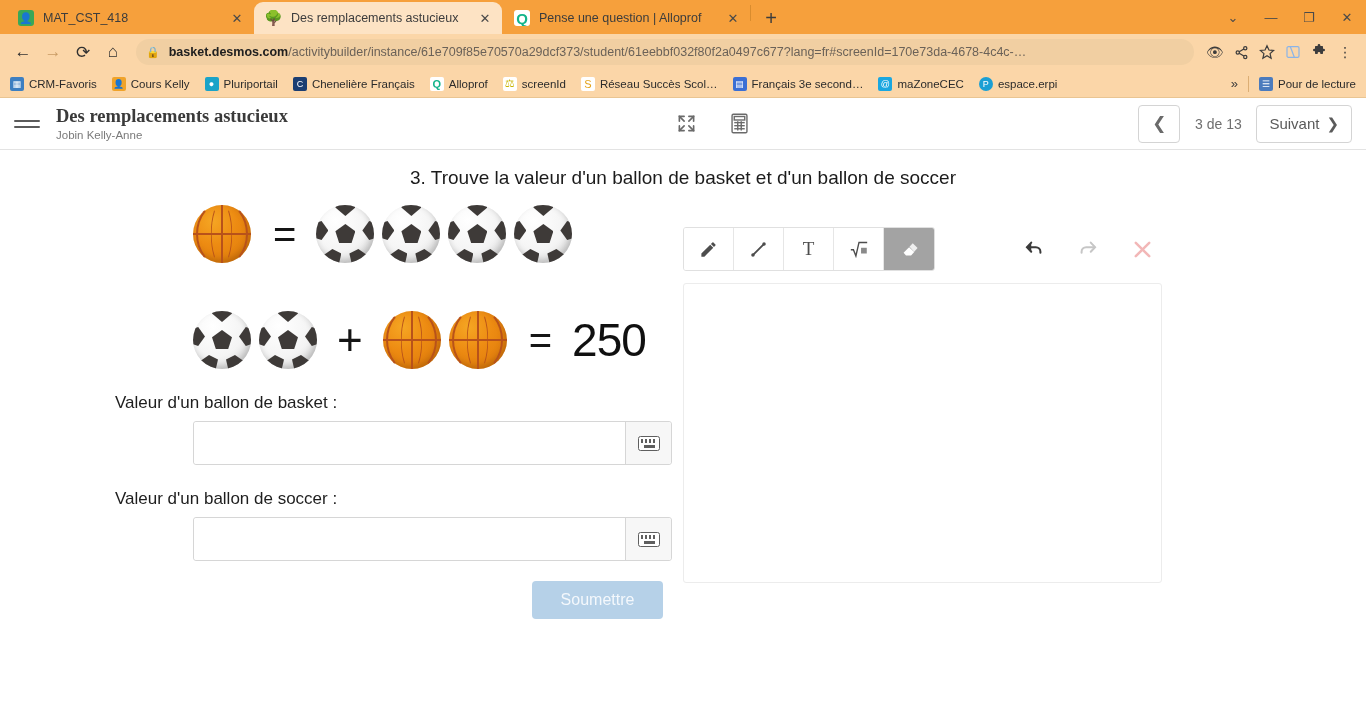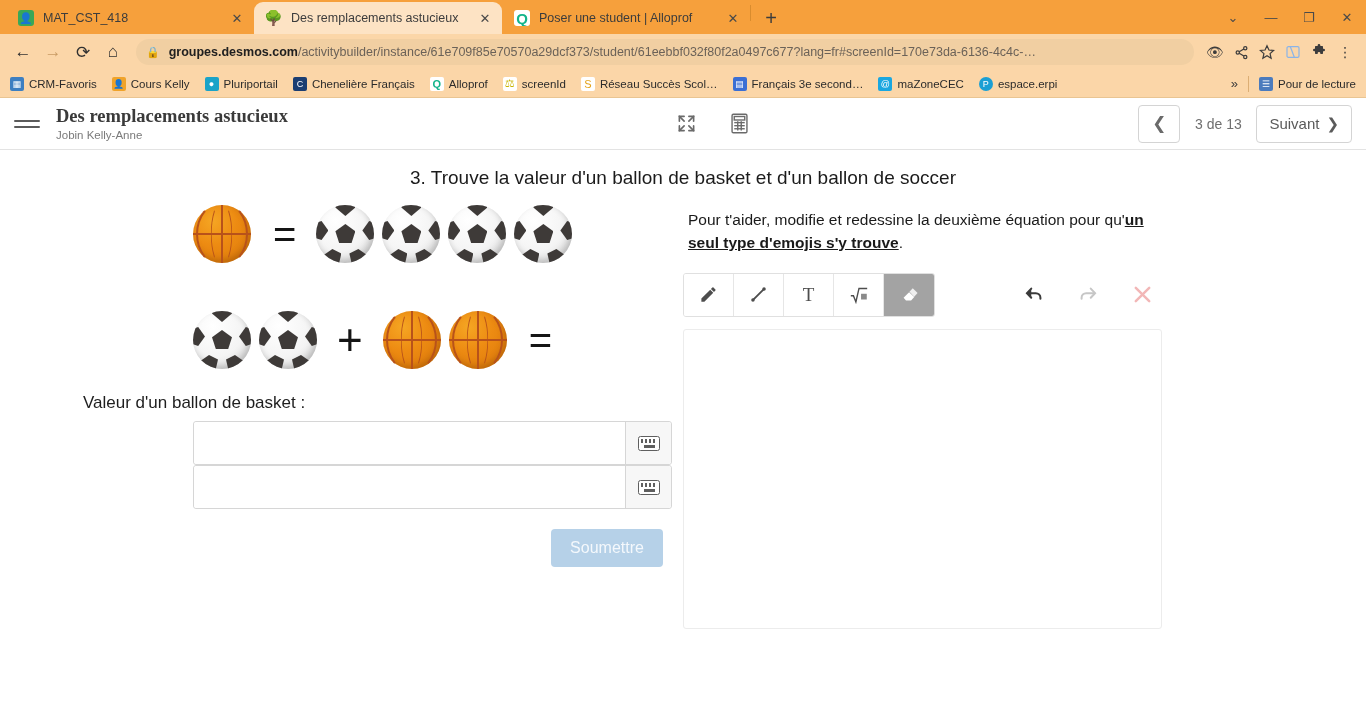"Poser une student | Alloprof" span.tab-title { text: Poser une student -> Pense une question }
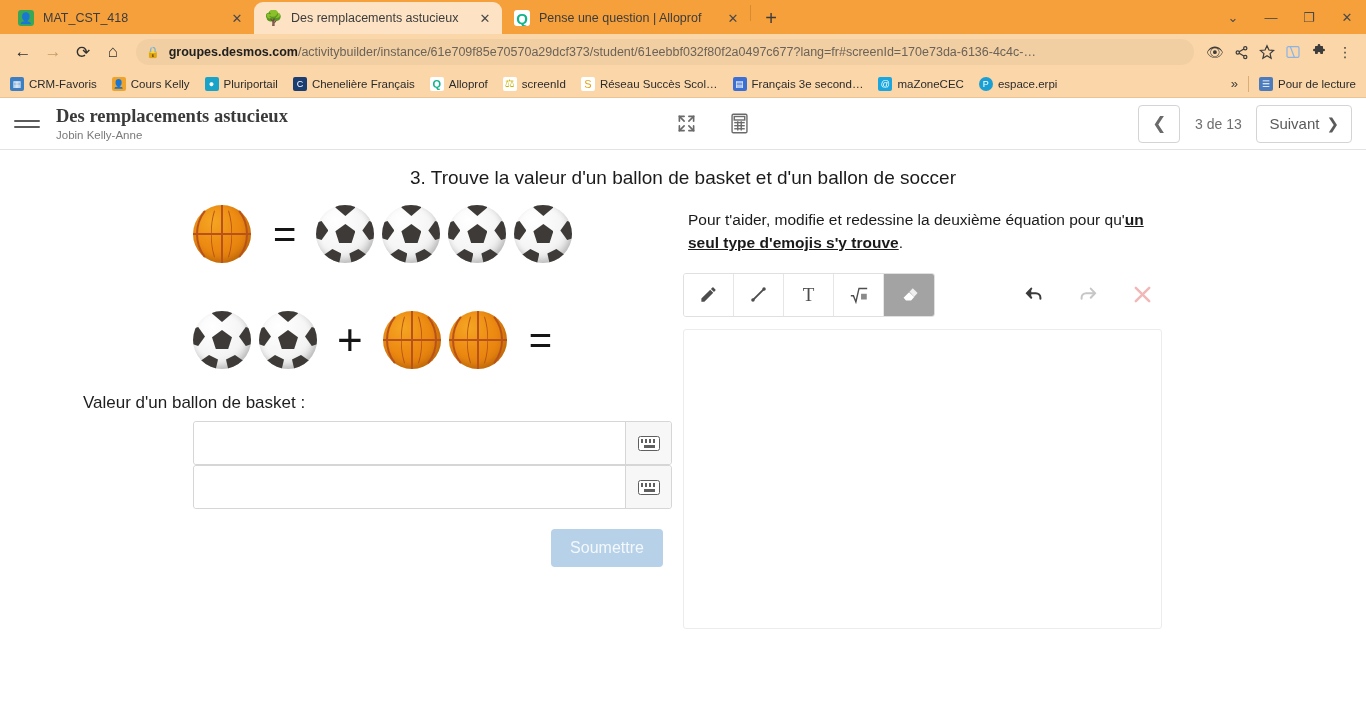"groupes.desmos.com" b { text: groupes.desmos.com -> basket.desmos.com }
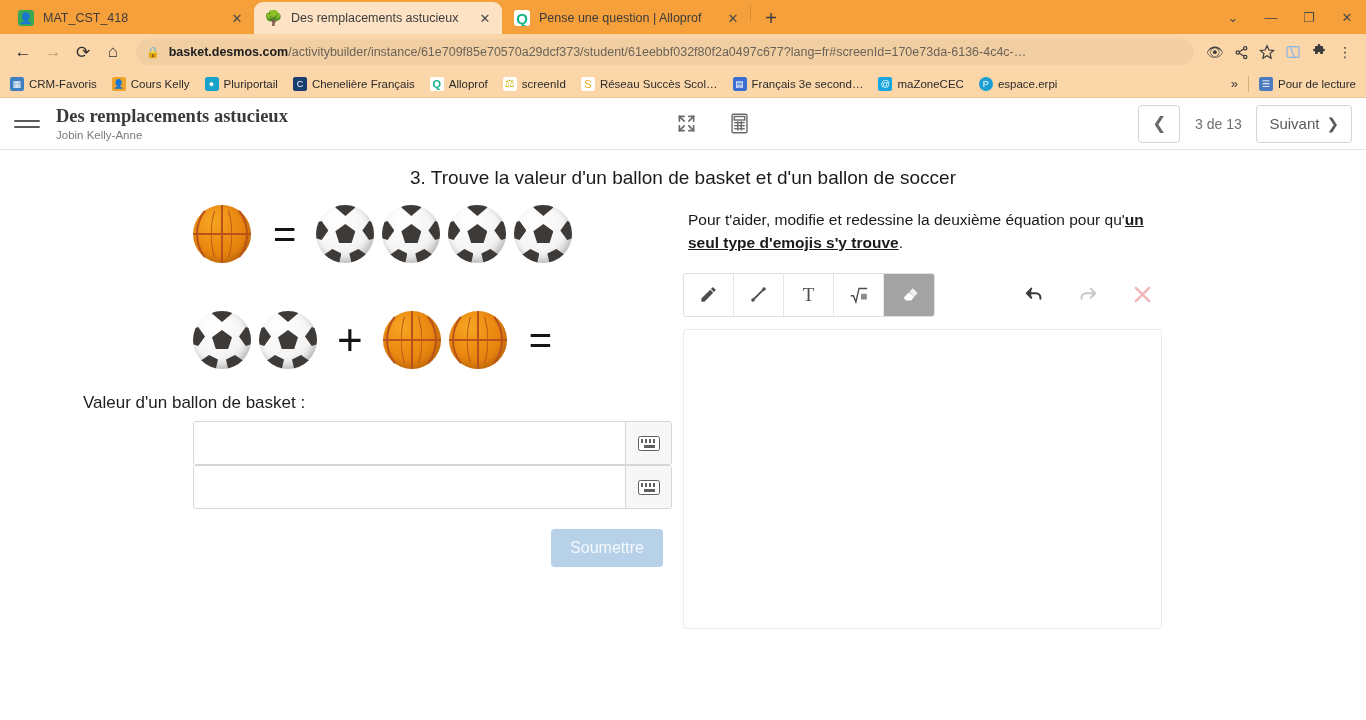"/activitybuilder/instance/61e709f85e7057" span.dim { text: 170e73da-6136-4c4c- -> 170e73da-4678-4c4c- }
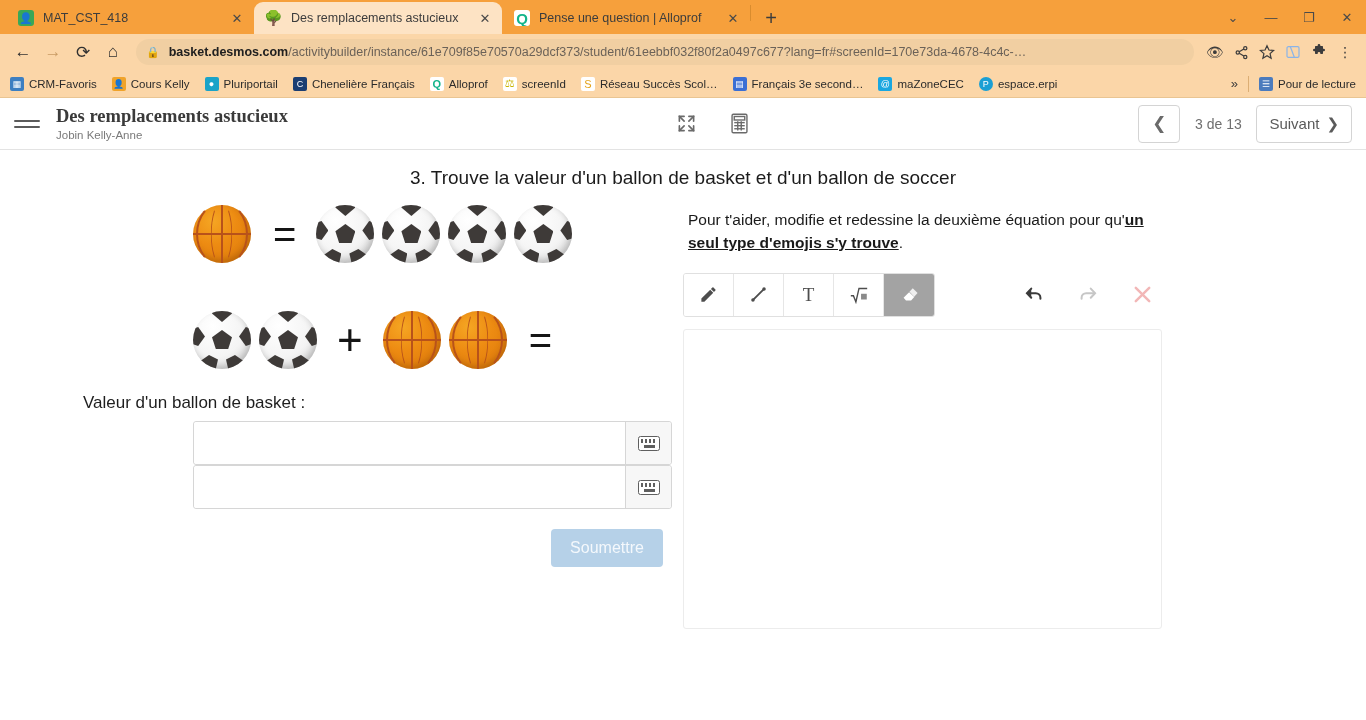"Pour t'aider, modifie et redessine" div.para { html: <div><span>Pour t'aider, modifie et redessine la deuxième équation pour qu'</span><u>un seul type d'emojis s'y trouve</u><span>.</span></div> -> none }
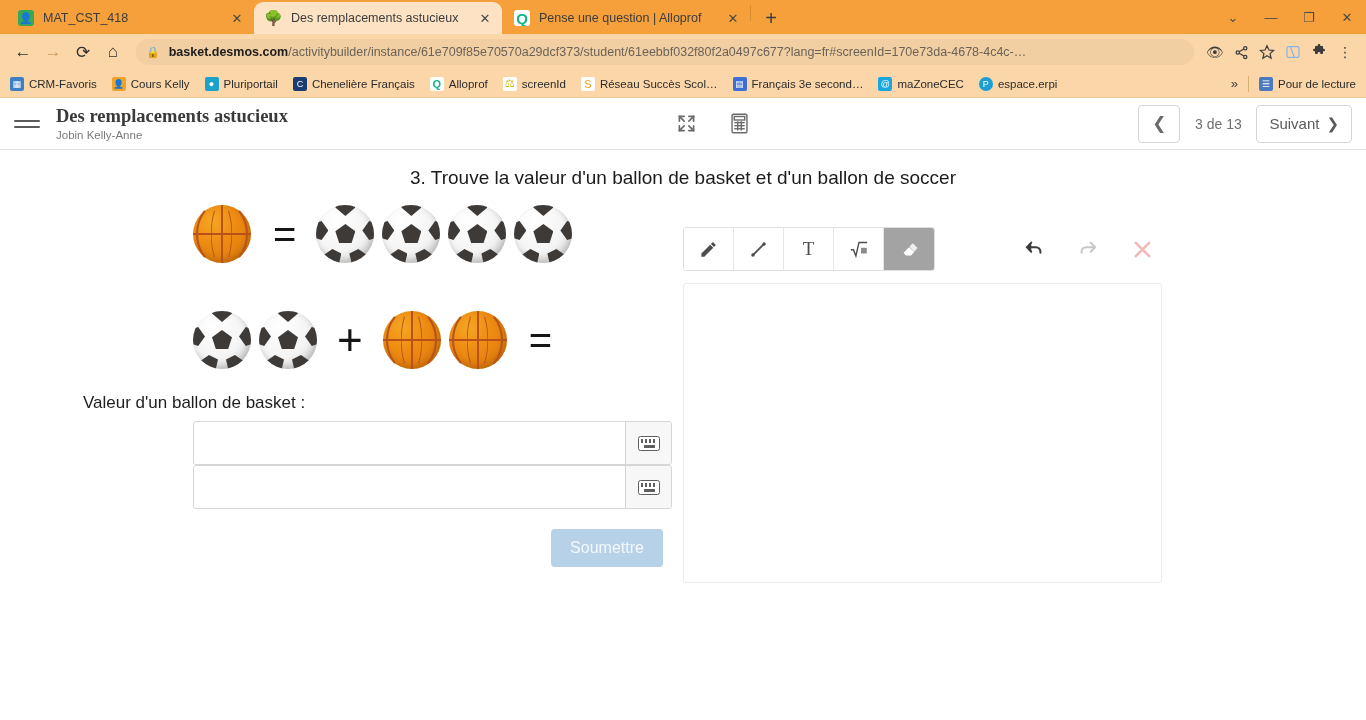"250" div.result-num { html: none -> <div>250</div> }
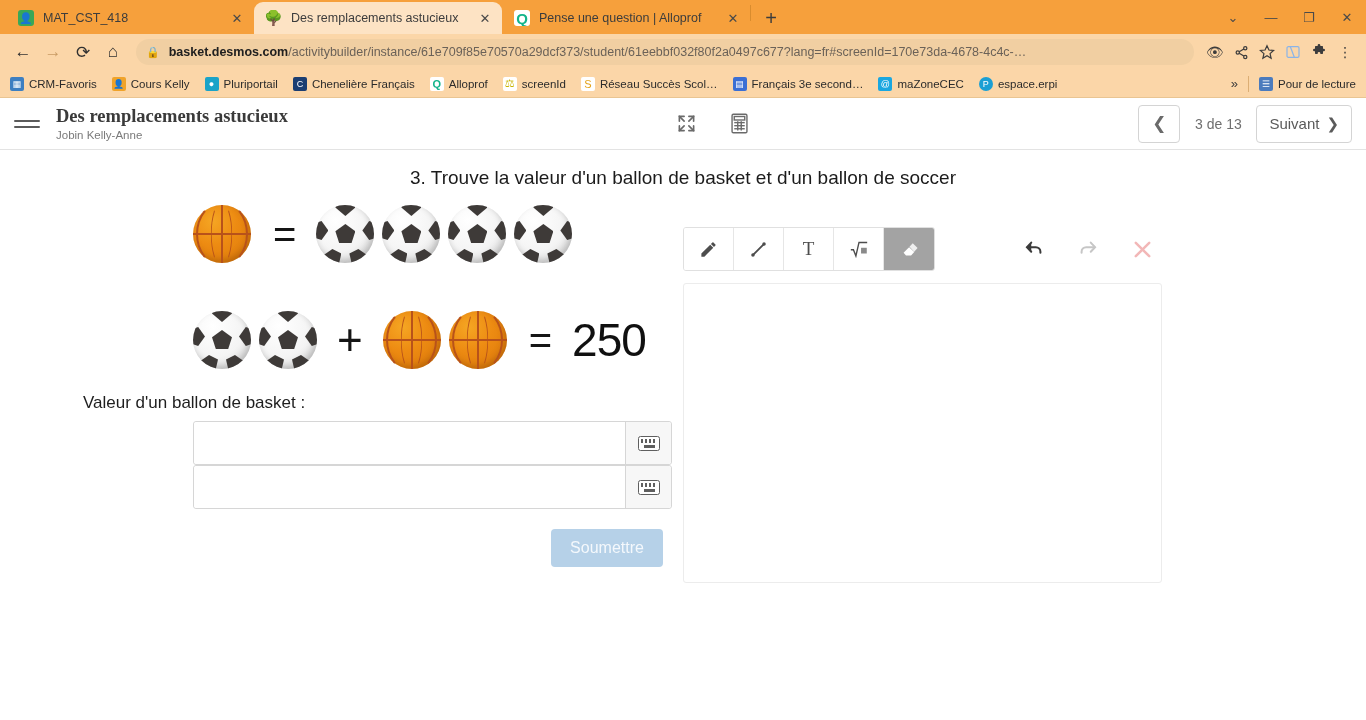"Valeur d'un ballon de basket" .field-label { padding-left: 83px -> 115px }
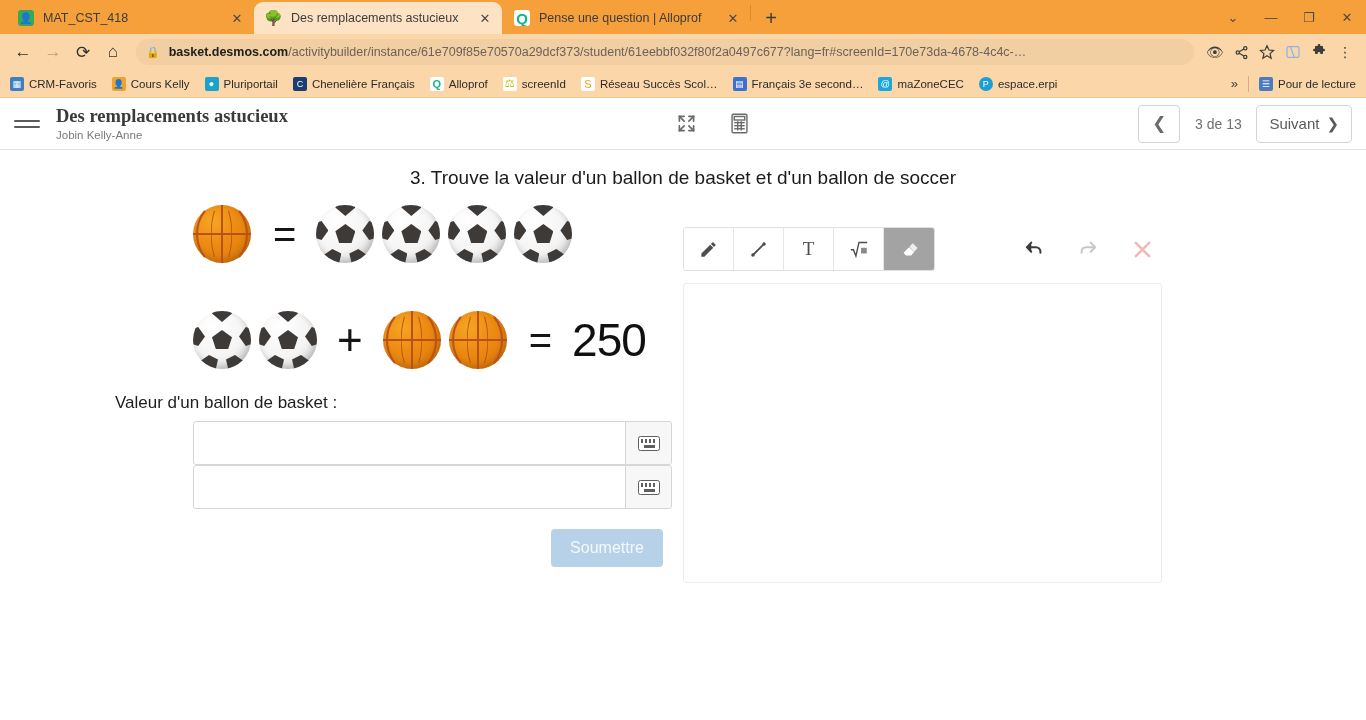"Valeur d'un ballon de soccer" div.field-label { html: none -> <div>Valeur d'un ballon de soccer :</div> }
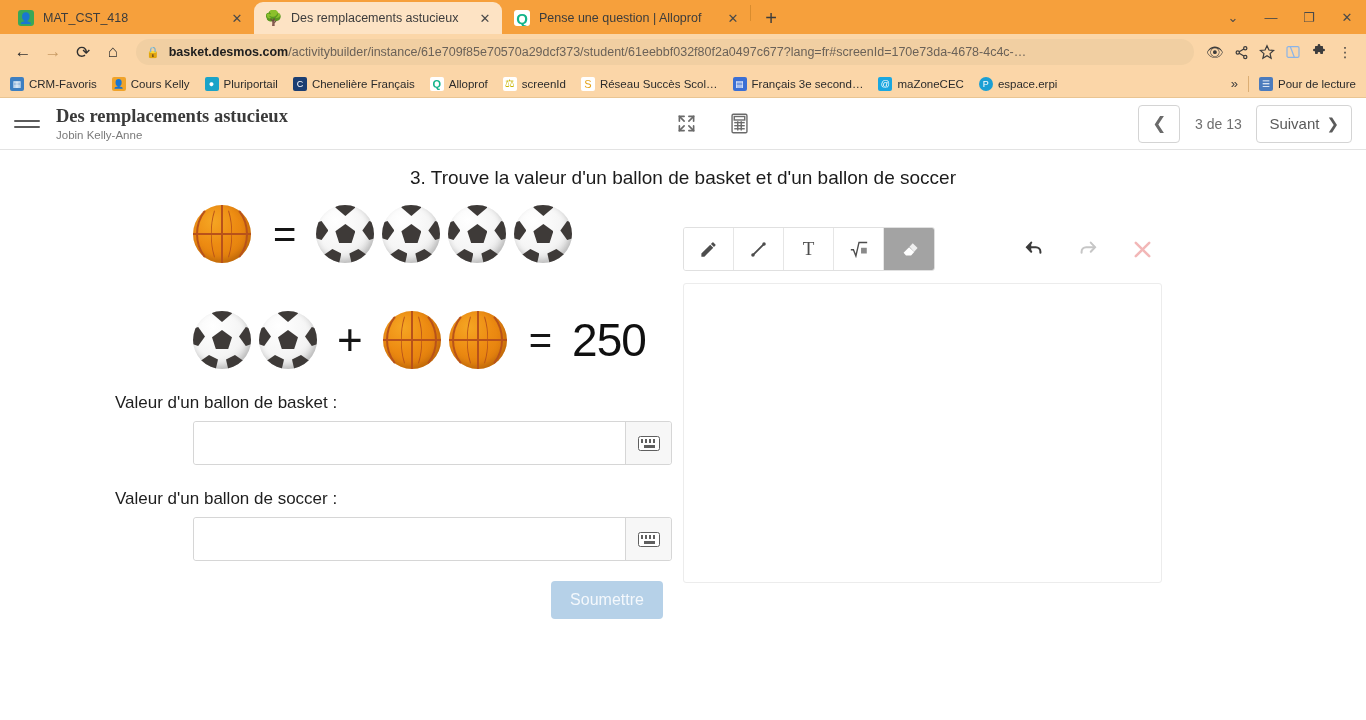"Soumettre" .submit-btn { width: 112px -> 131px }
